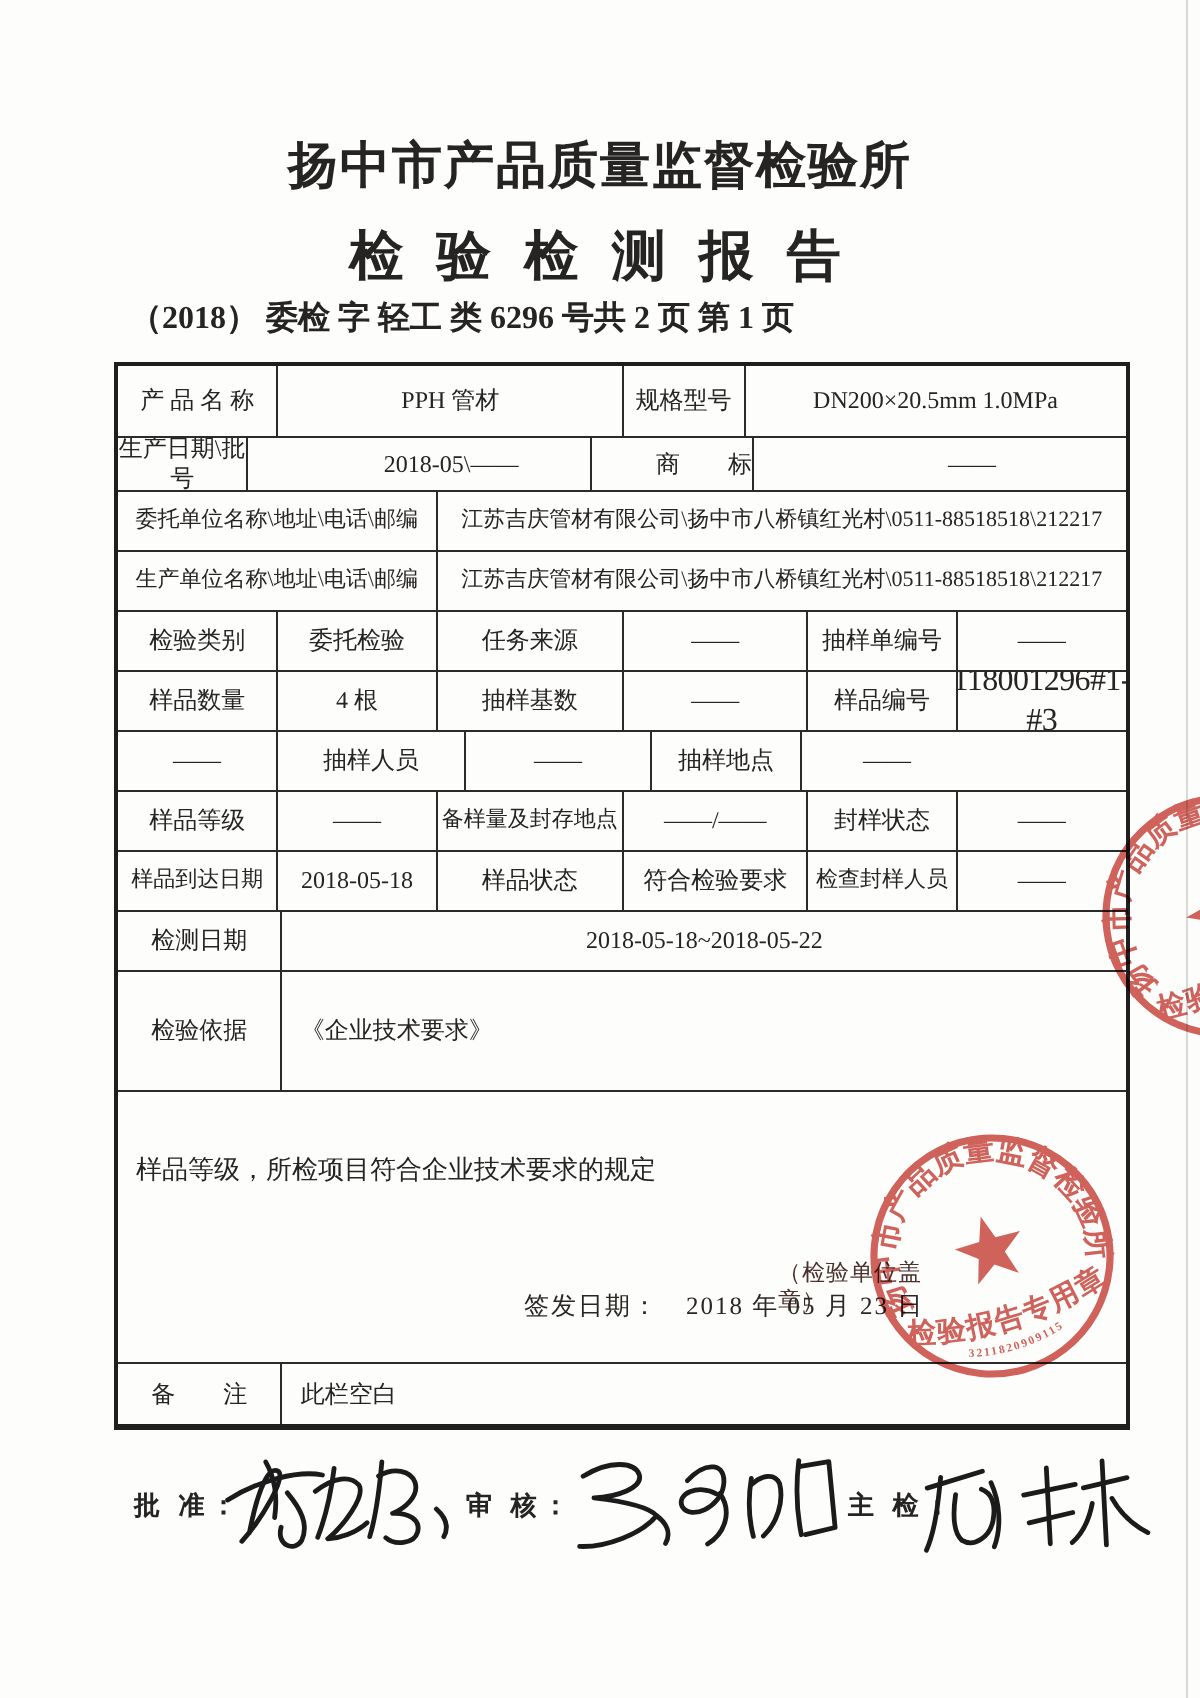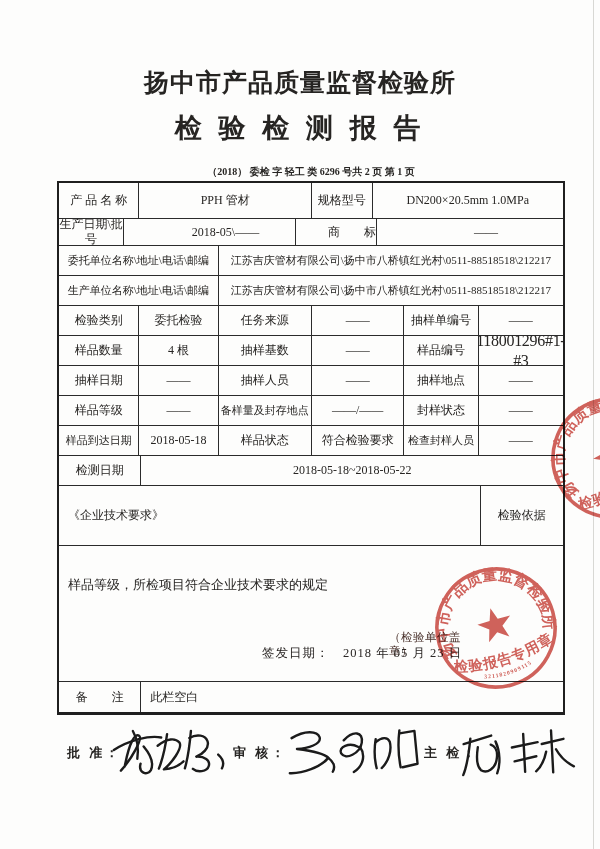"（2018） 委检 字 轻工 类" .docline { font-size: 10px -> 16px; justify-content: center -> flex-start; margin-top: 16px -> none }
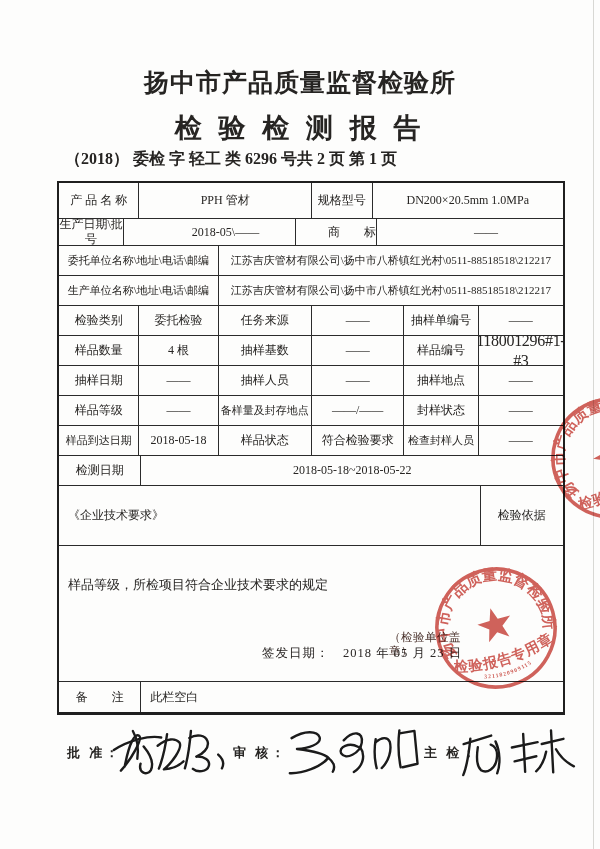"抽样日期" div.cell { html: <div>抽样日期</div> -> none }
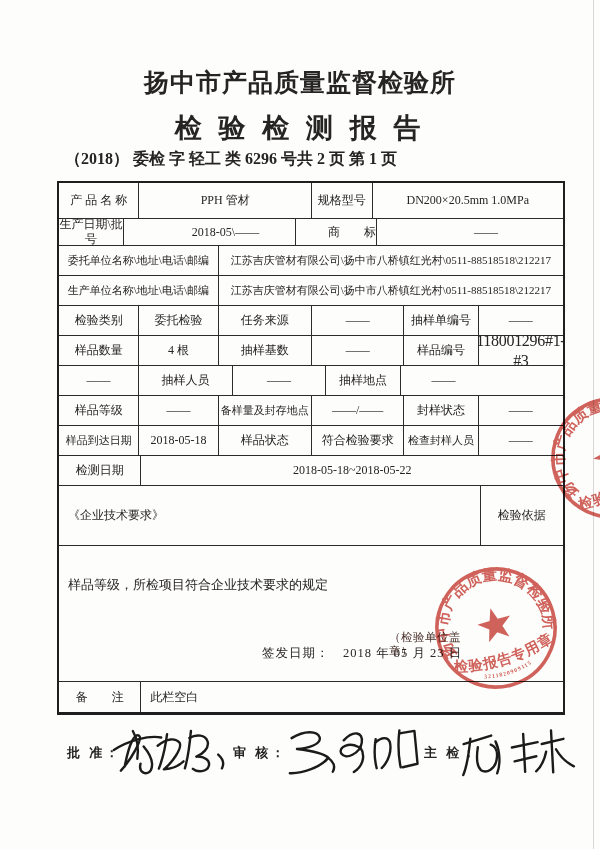"《企业技术要求》" div.cell { order: before "检验依据" -> after "检验依据" }
